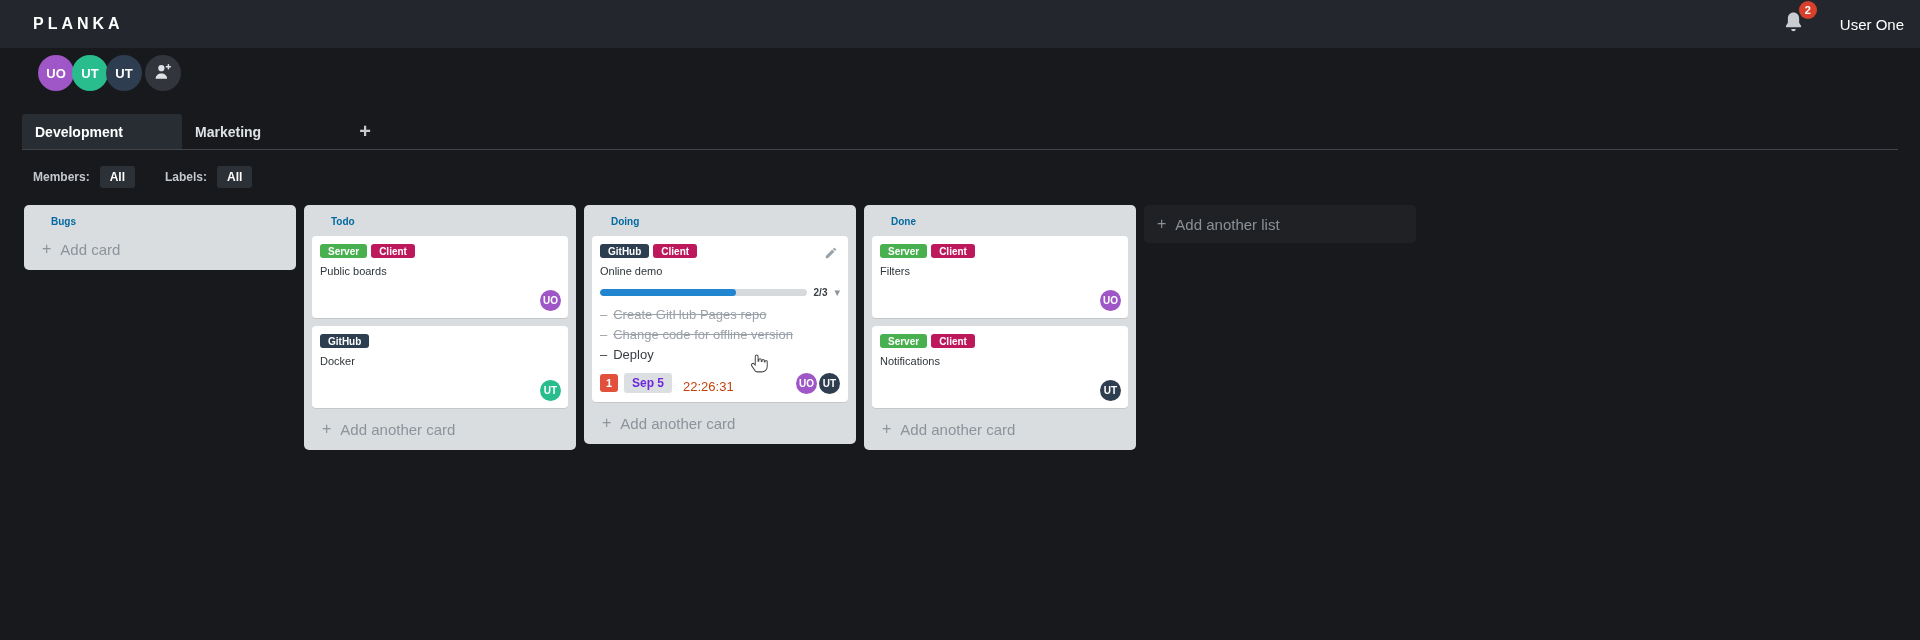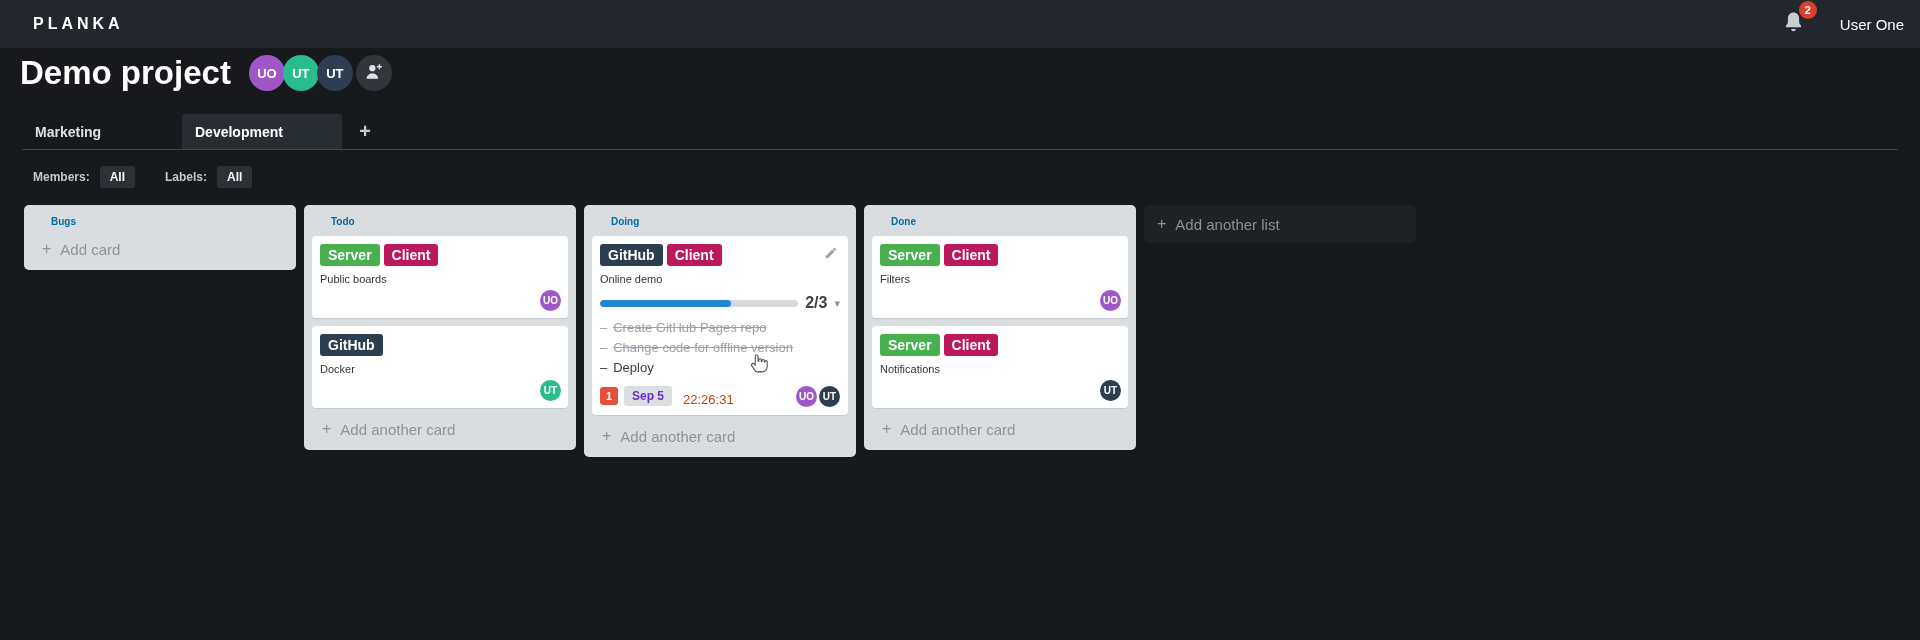"Demo project" div.project-title { html: <div>Demo project</div> -> none }
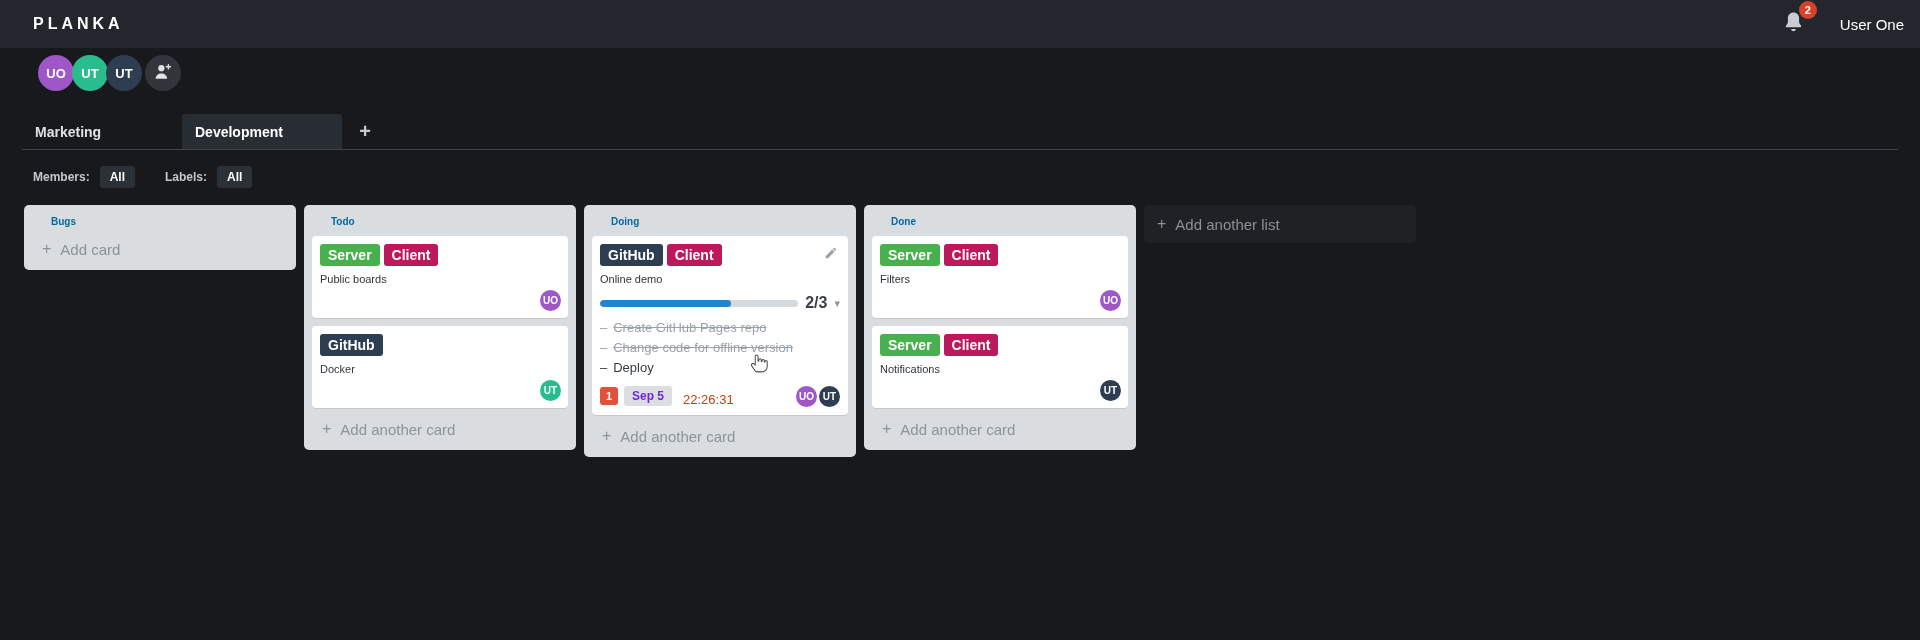"Marketing" div.tab { order: before "Development" -> after "Development" }
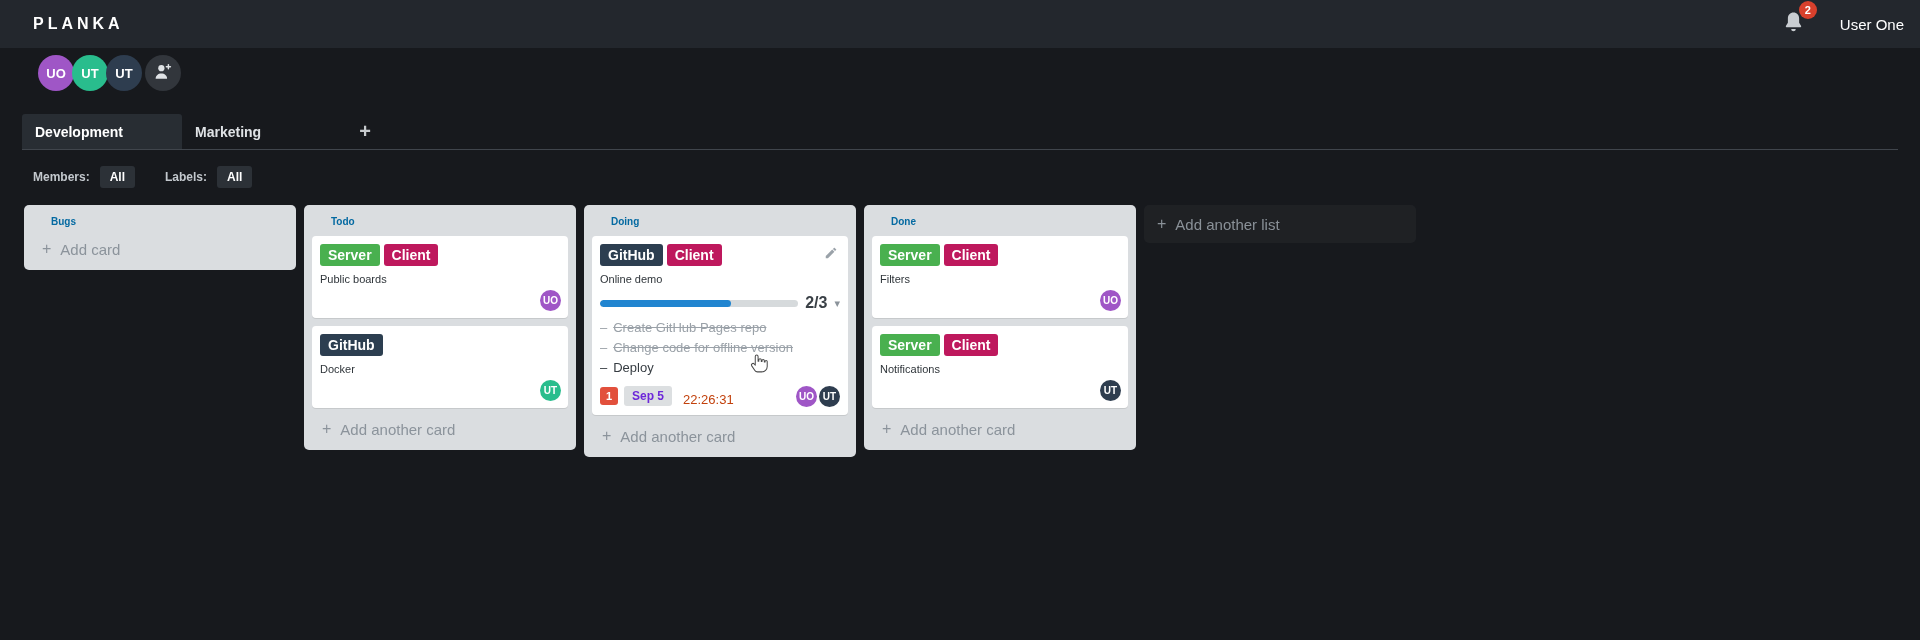"Server" .label-chip { font-size: 14px -> 10px; height: 22px -> 14px }
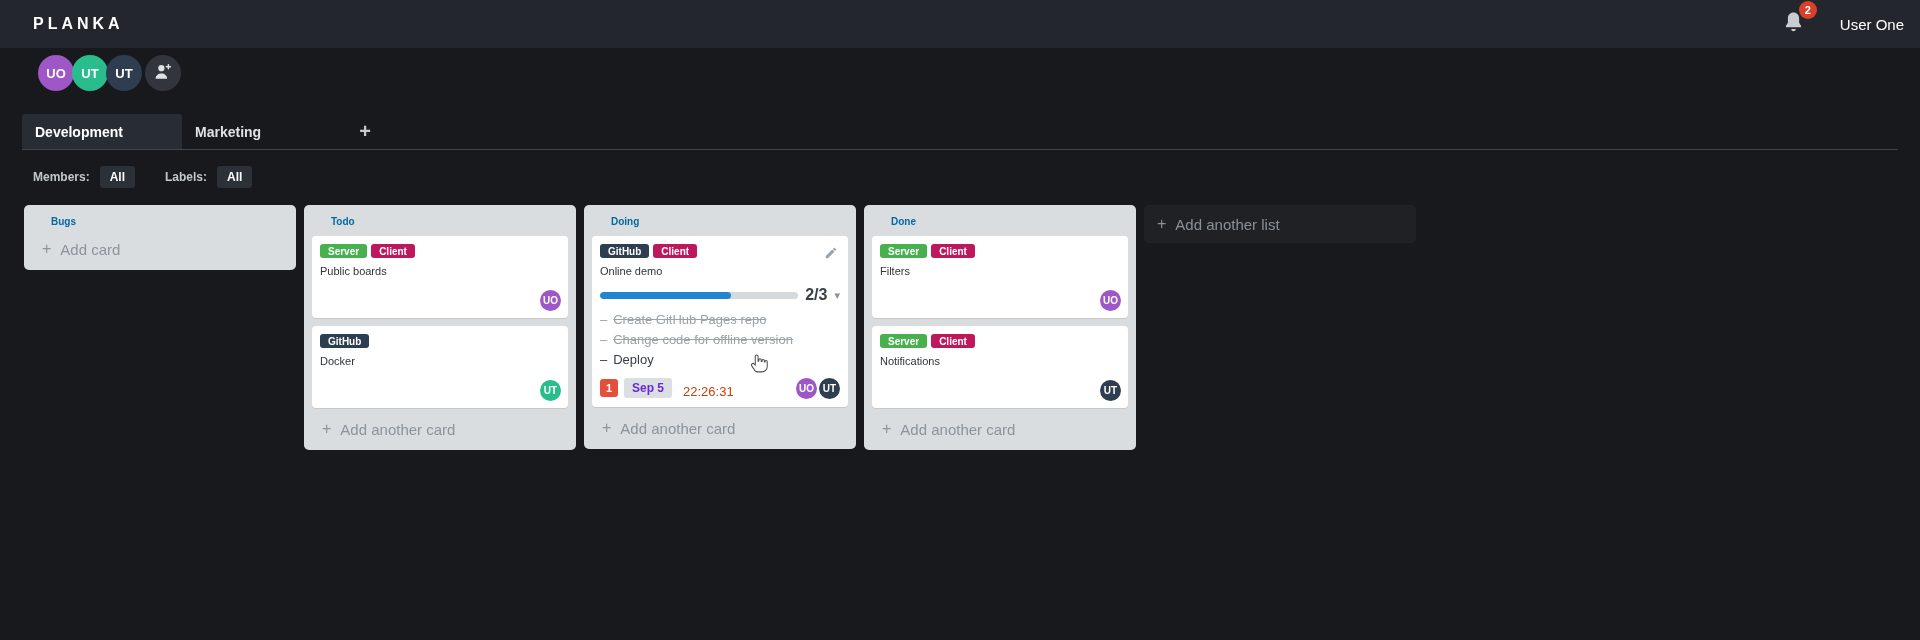"2/3" .fraction { font-size: 16px -> 10px }
